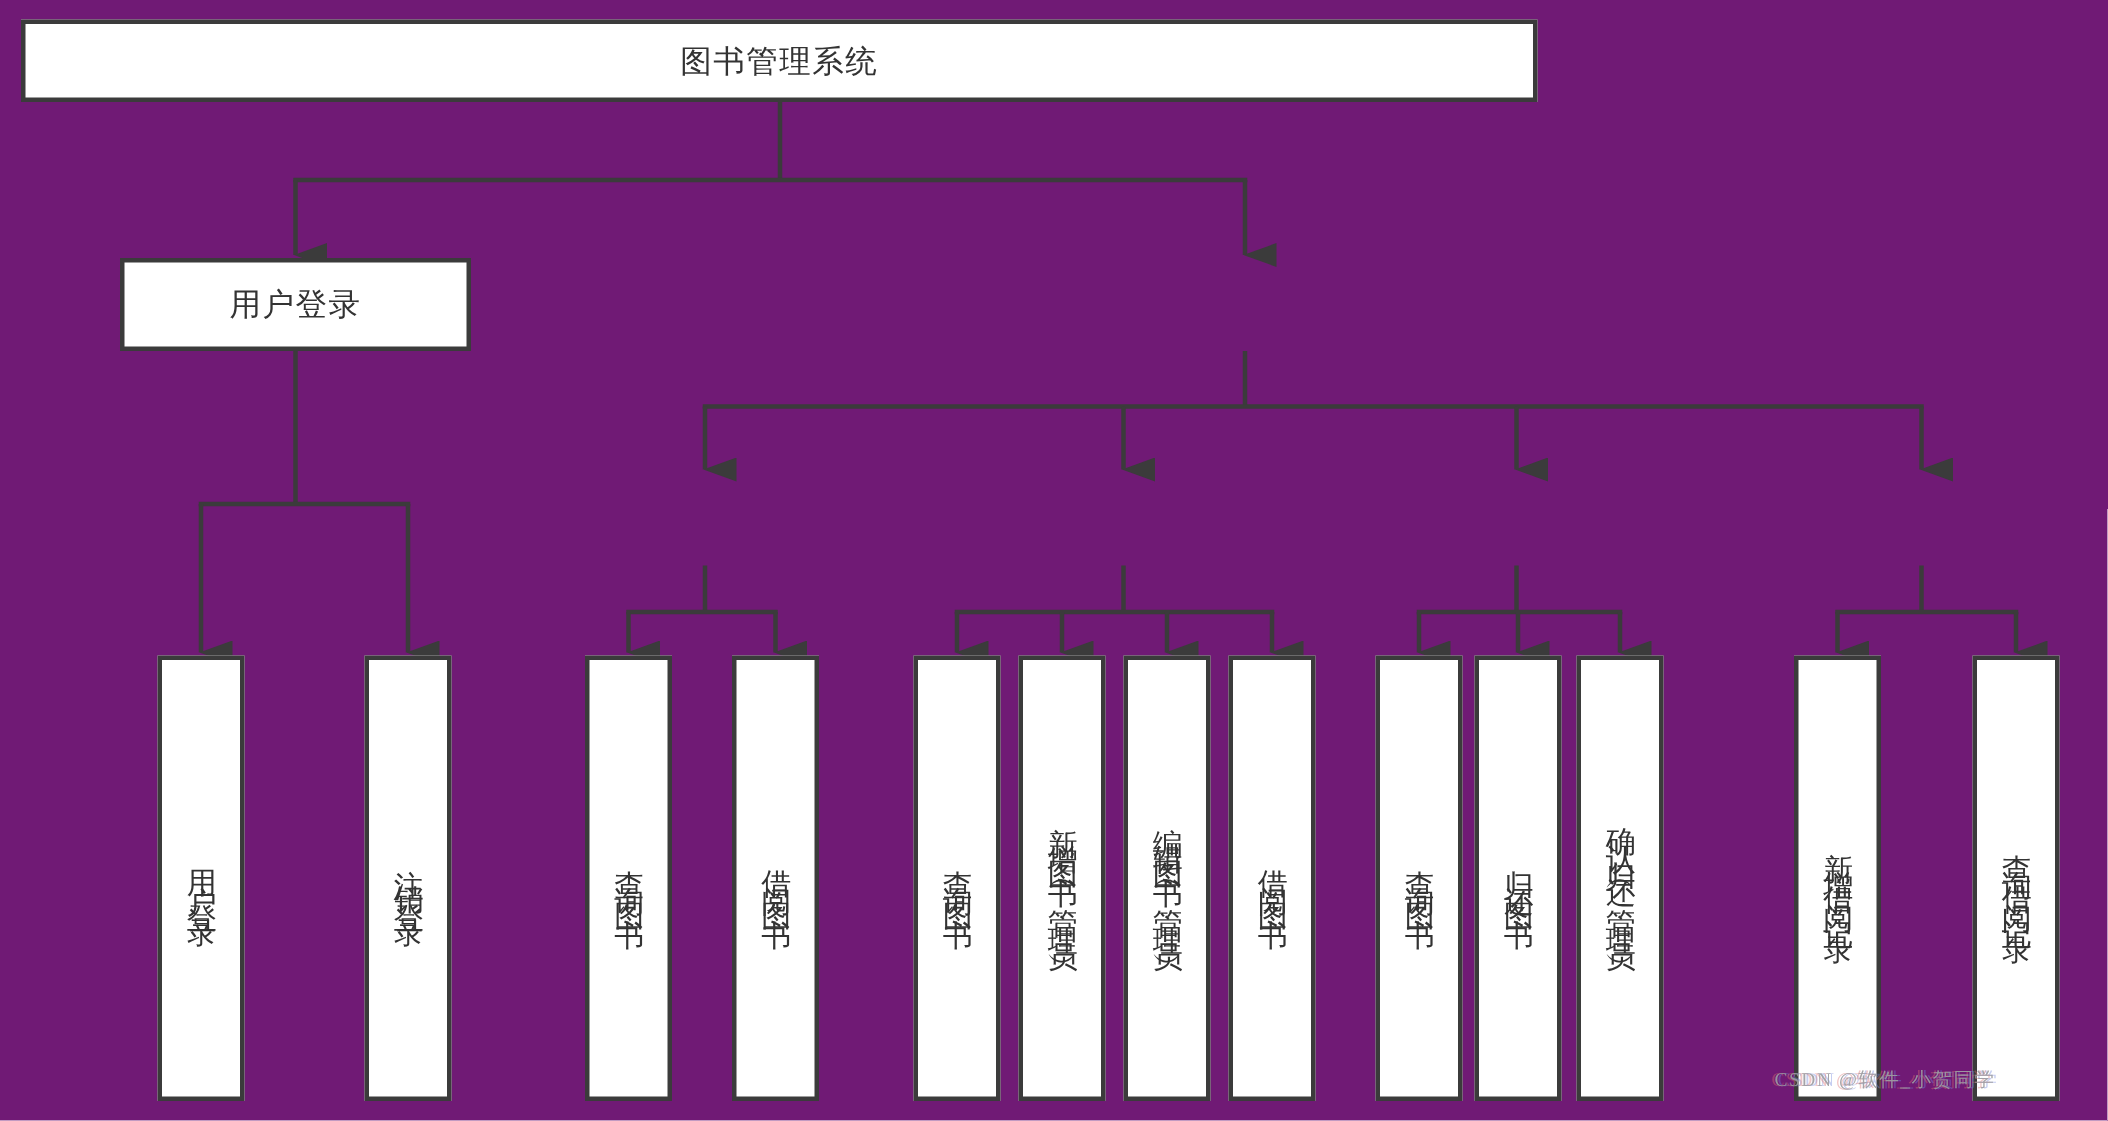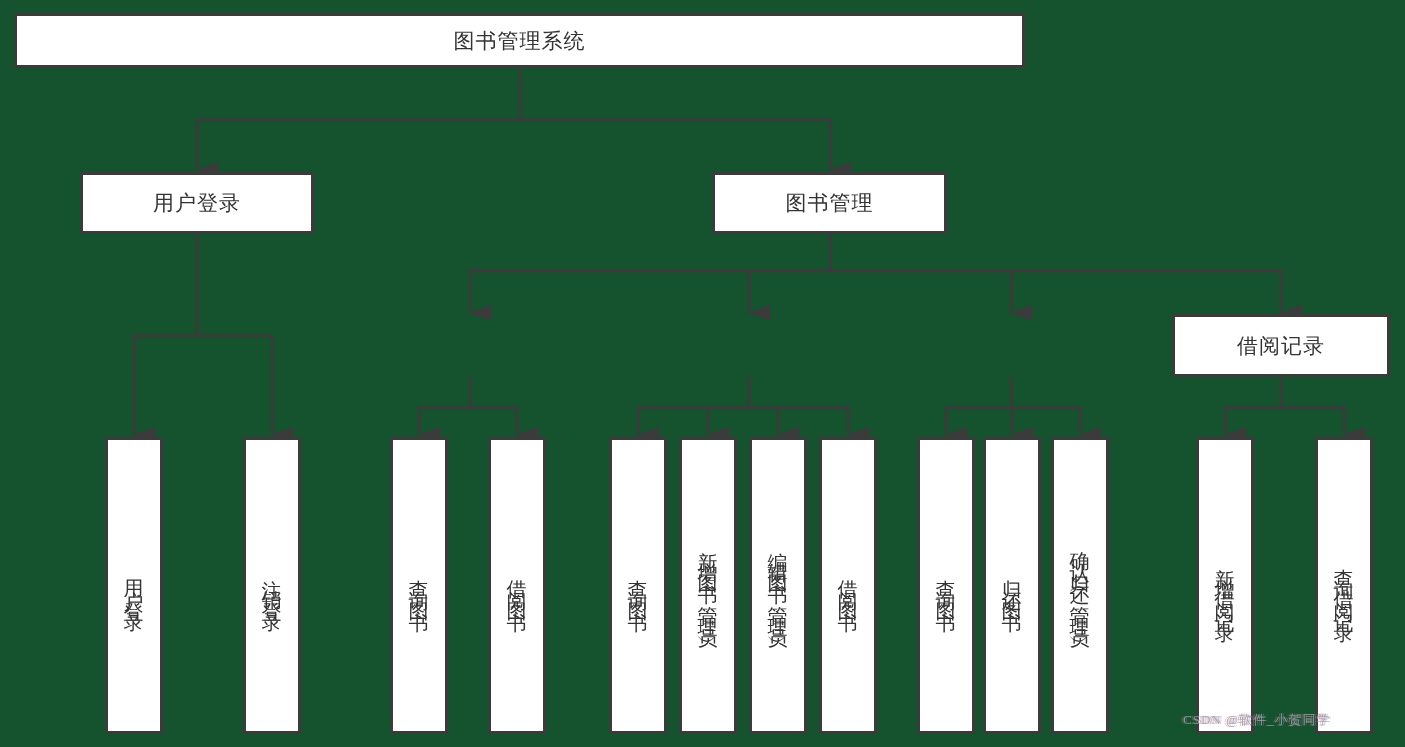"图书管理系统" .stage { background: #14532d -> #701a75 }
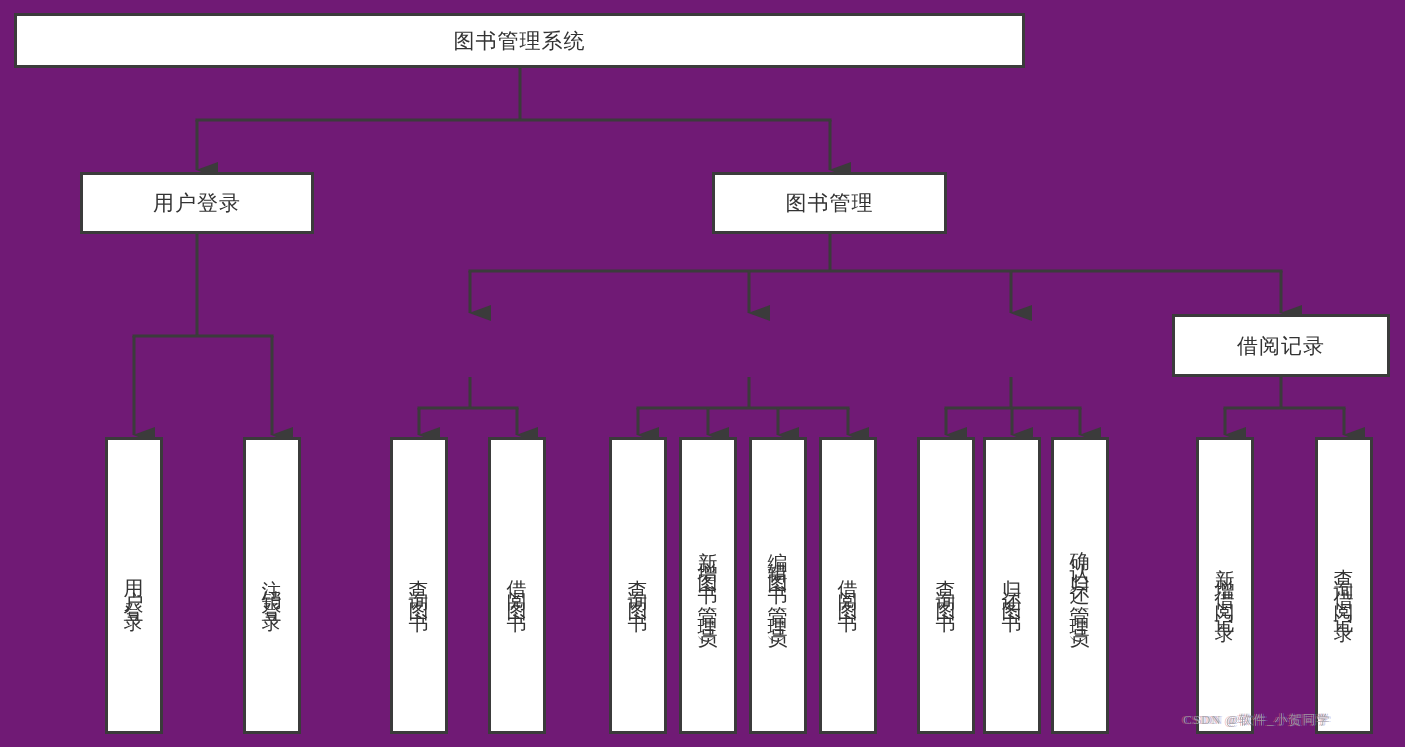"图书管理" div.box { html: <div> <span>图书管理</span> </div> -> none }
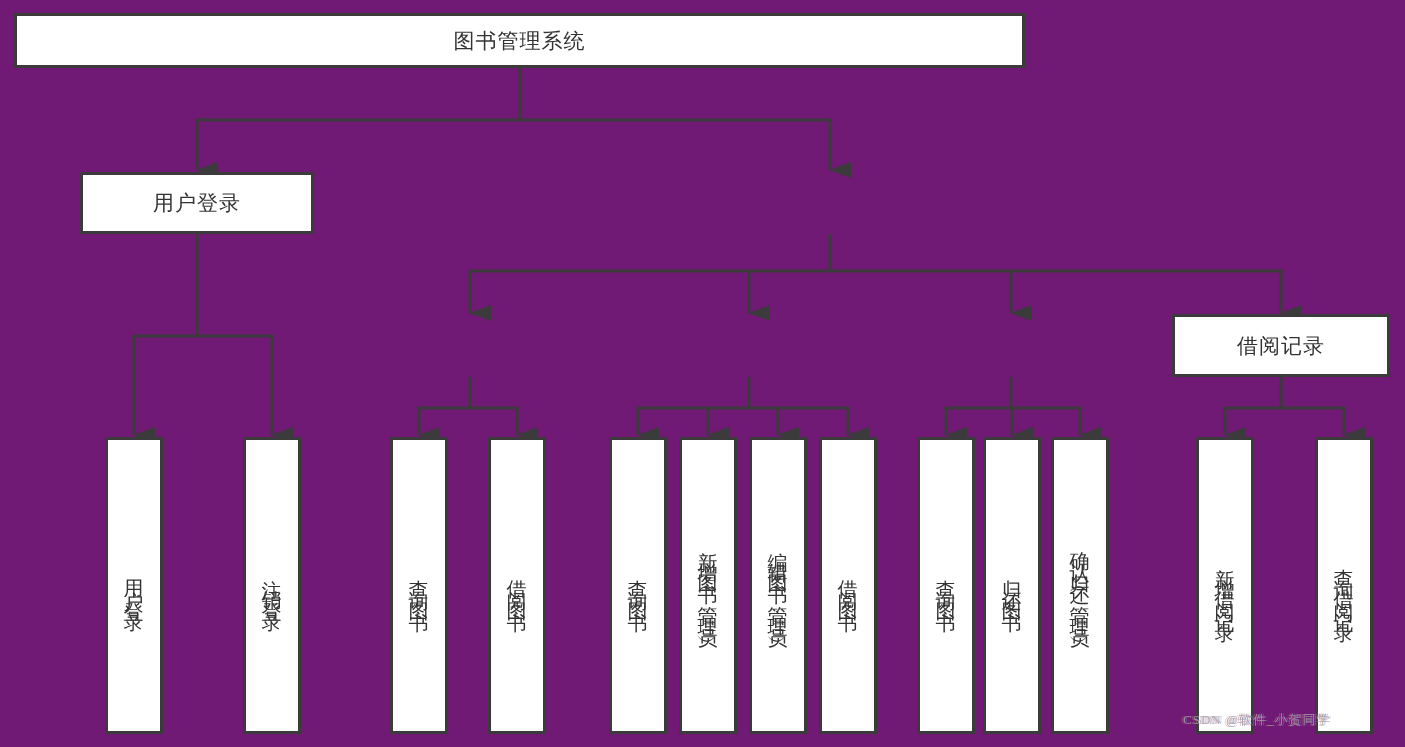"借阅记录" div.box { html: <div> <span>借阅记录</span> </div> -> none }
